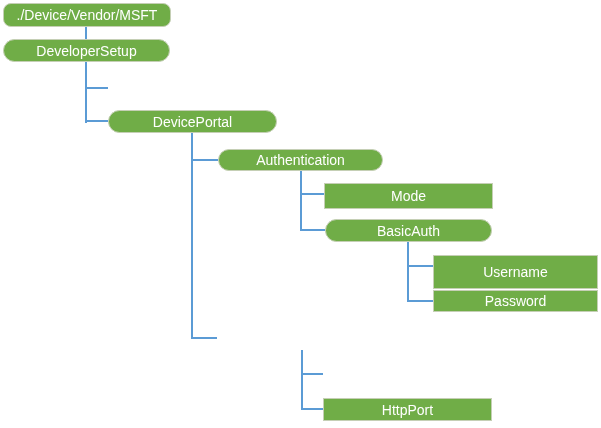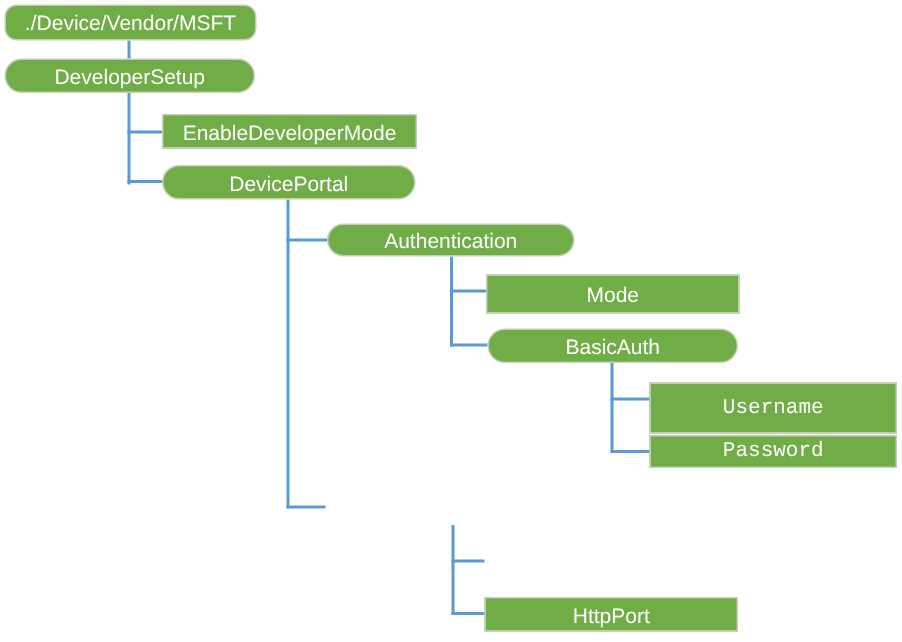"EnableDeveloperMode" div.node { html: <div>EnableDeveloperMode</div> -> none }
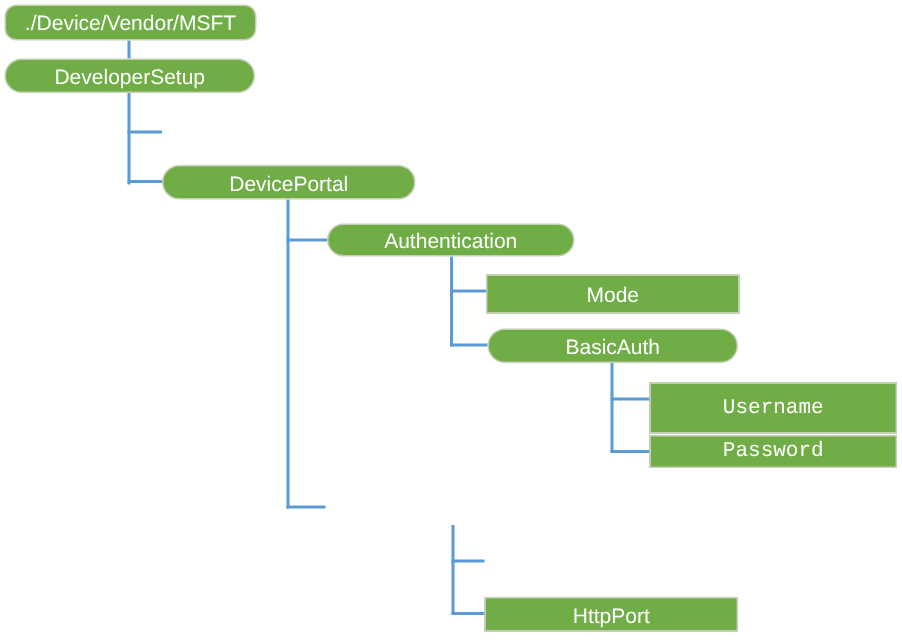"Username" #n-username { font-family: Liberation Mono, monospace -> none }
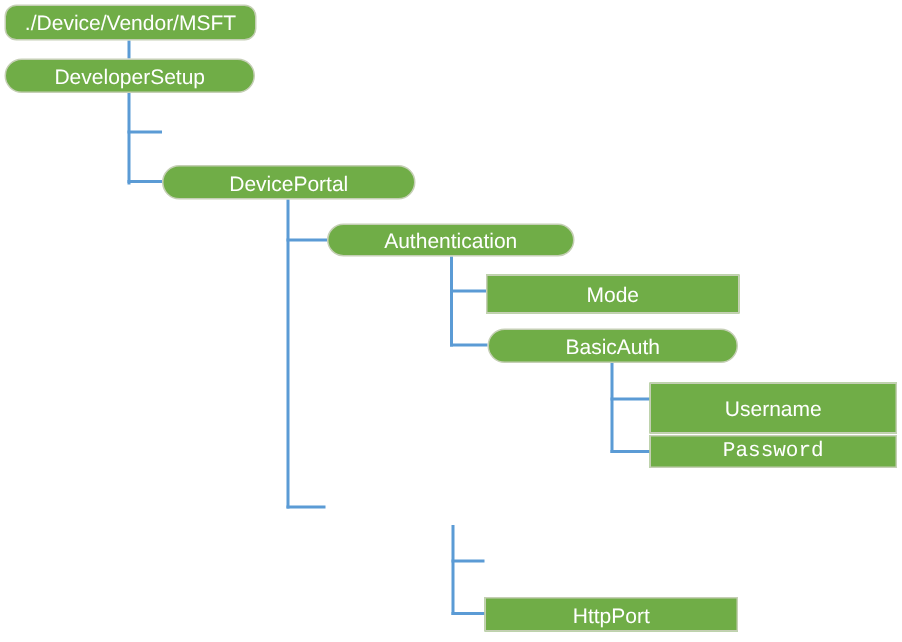"Password" #n-password { font-family: Liberation Mono, monospace -> none }
